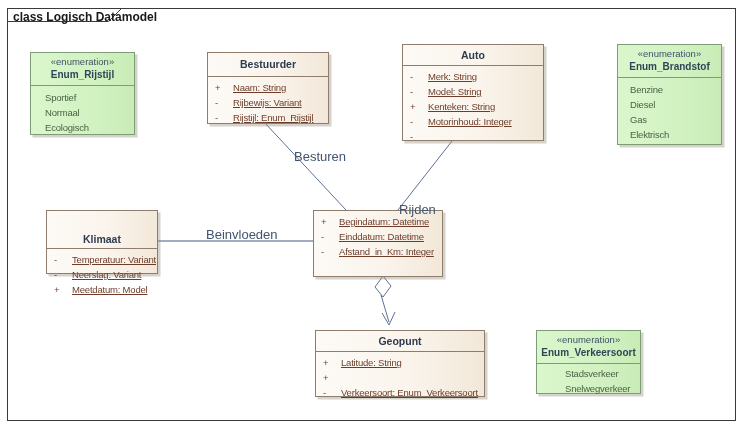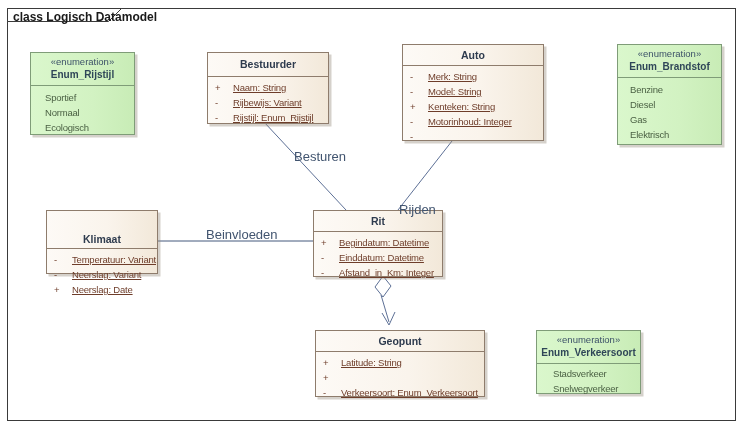"Rit" div.cls-h { html: <div>Rit</div> -> none }
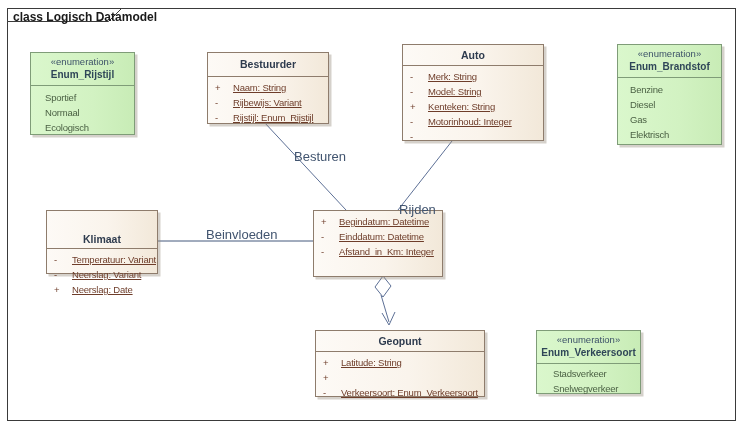"Neerslag: Date" span.atext { text: Neerslag: Date -> Meetdatum: Model }
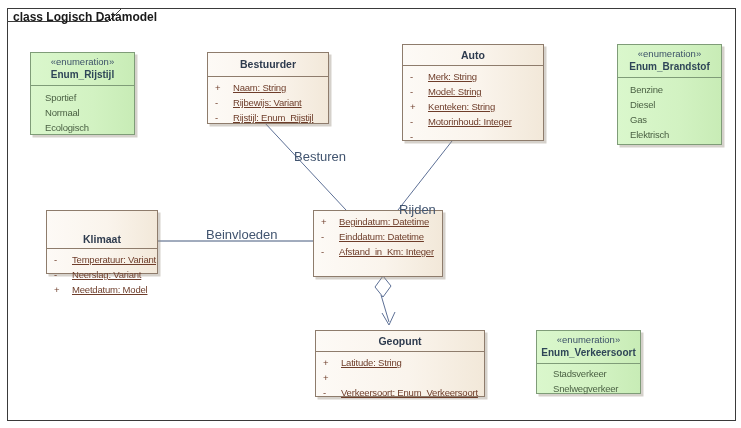"Stadsverkeer" div.enum-b { padding-left: 16px -> 28px }
